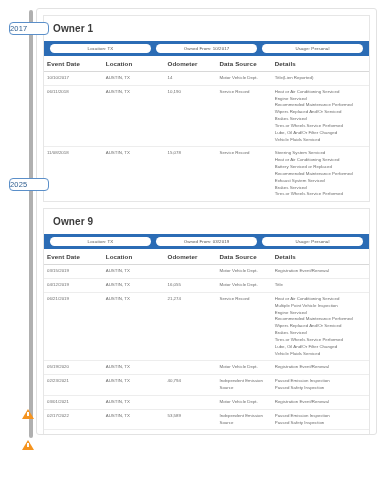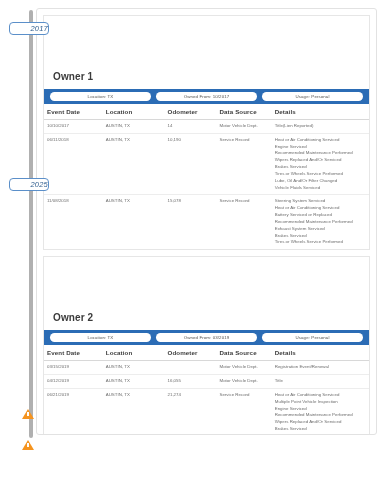"2017" .year-badge { font-style: italic -> none; text-align: right -> left }
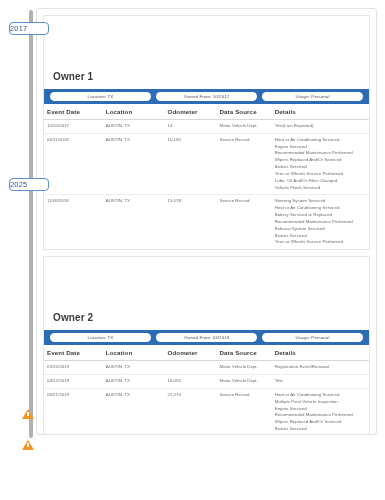"Owner 1" .owner-title { margin-top: 48px -> none }
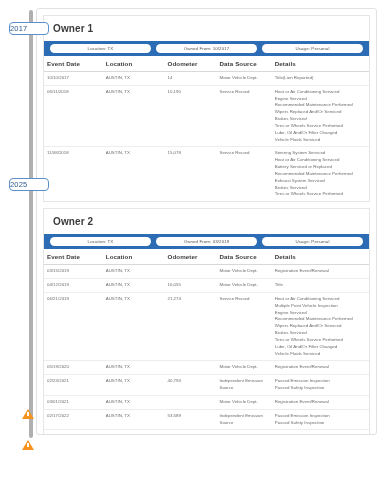"Owner 2" div.owner-title { text: 2 -> 9 }
